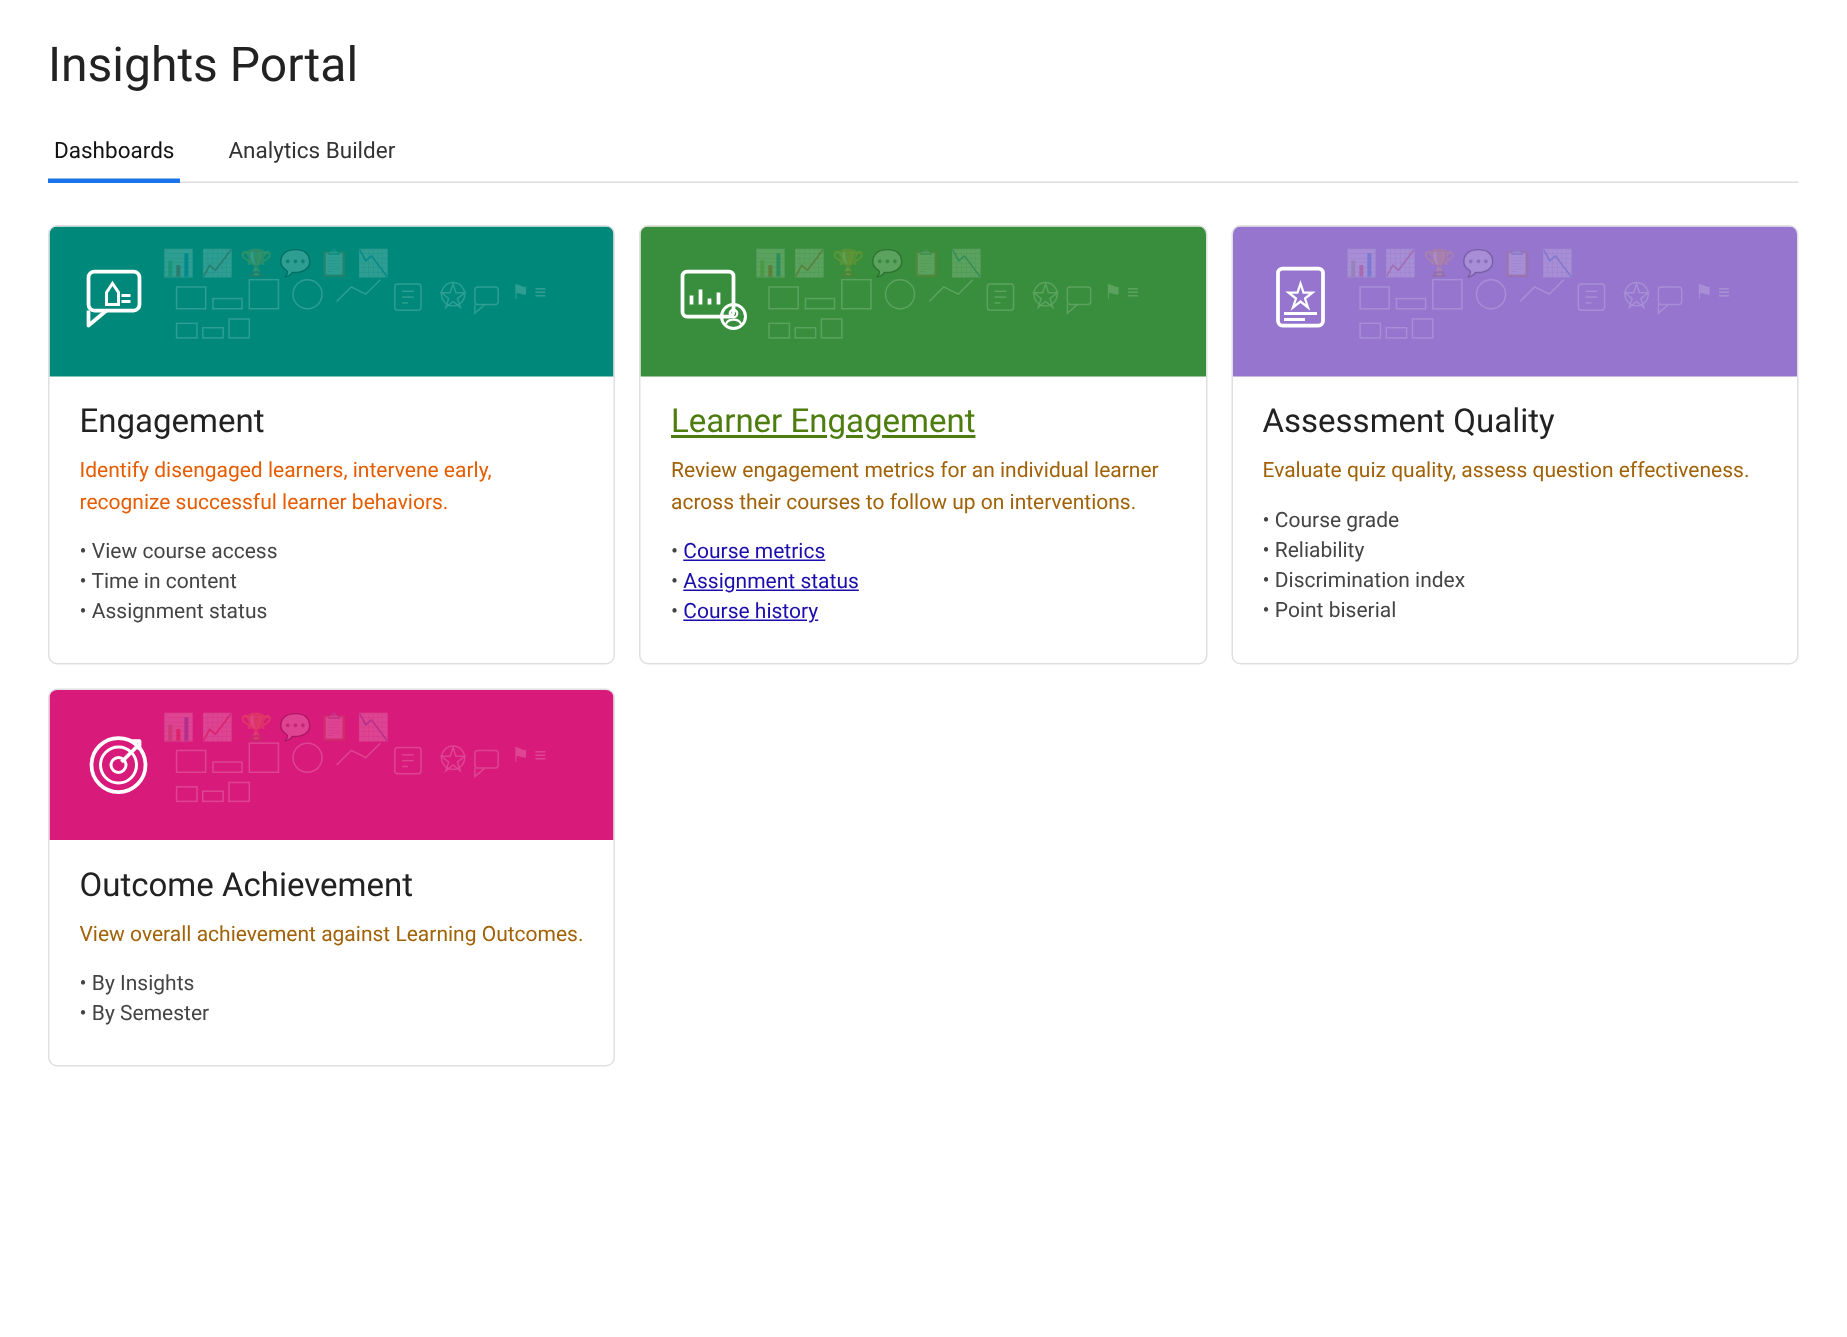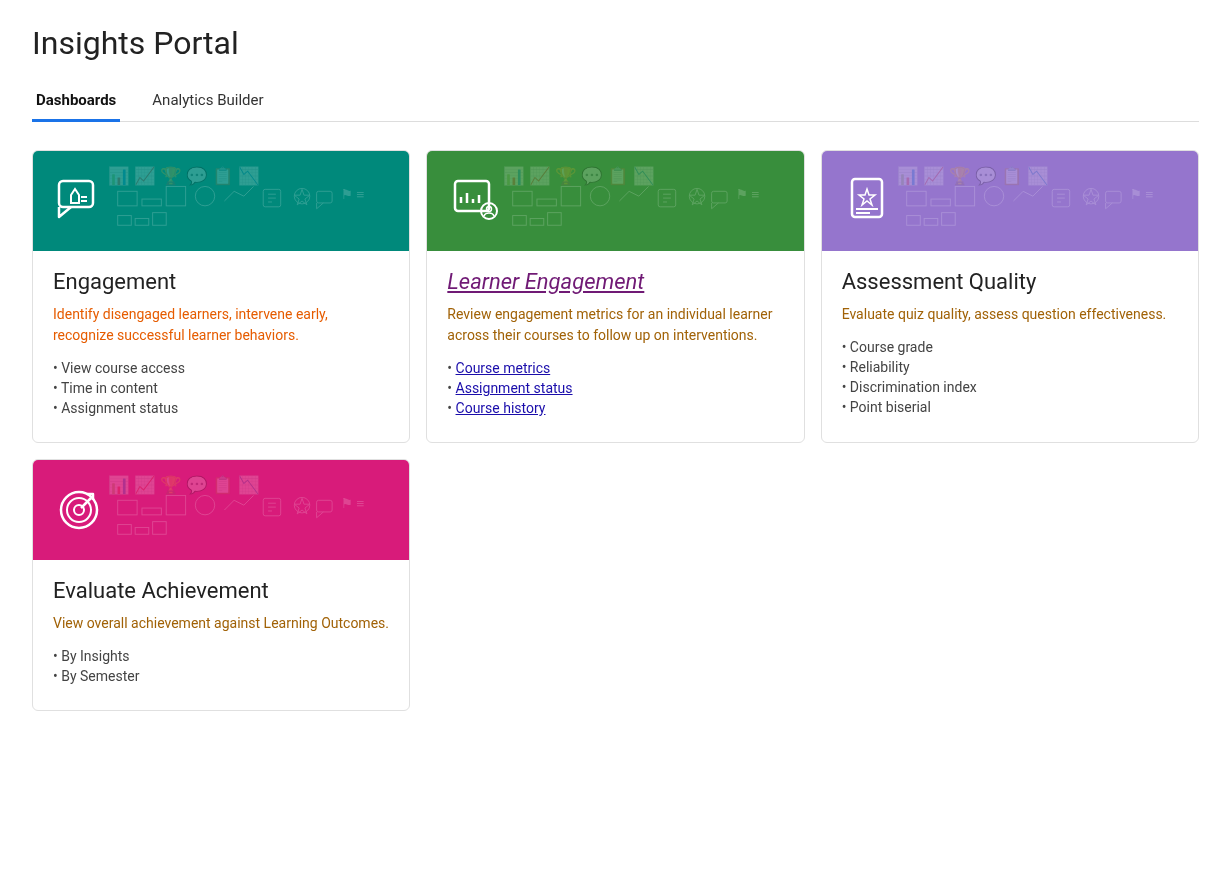"Dashboards" .tab.active { font-weight: 700 -> 400 }
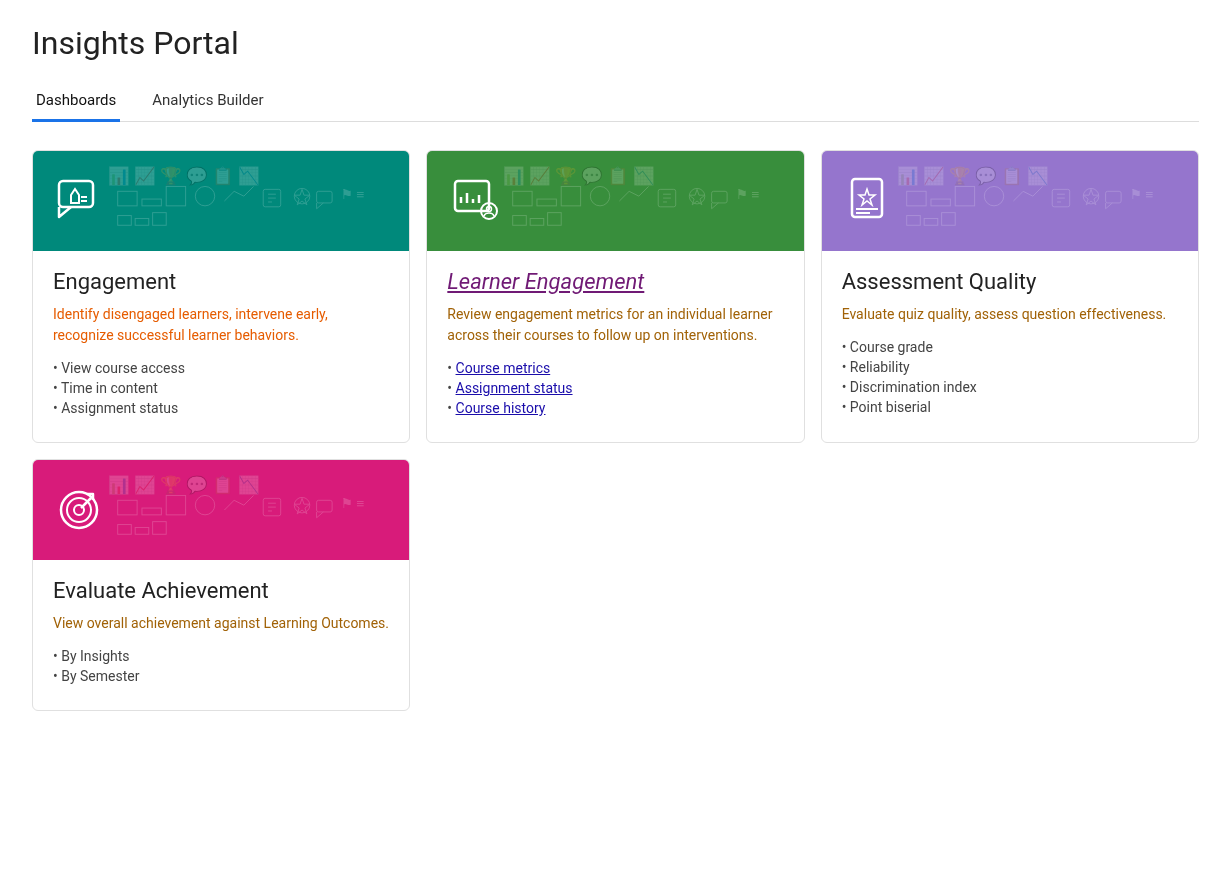"Learner Engagement" .card-title a { color: #701a75 -> #4d7c0f; font-style: italic -> none }
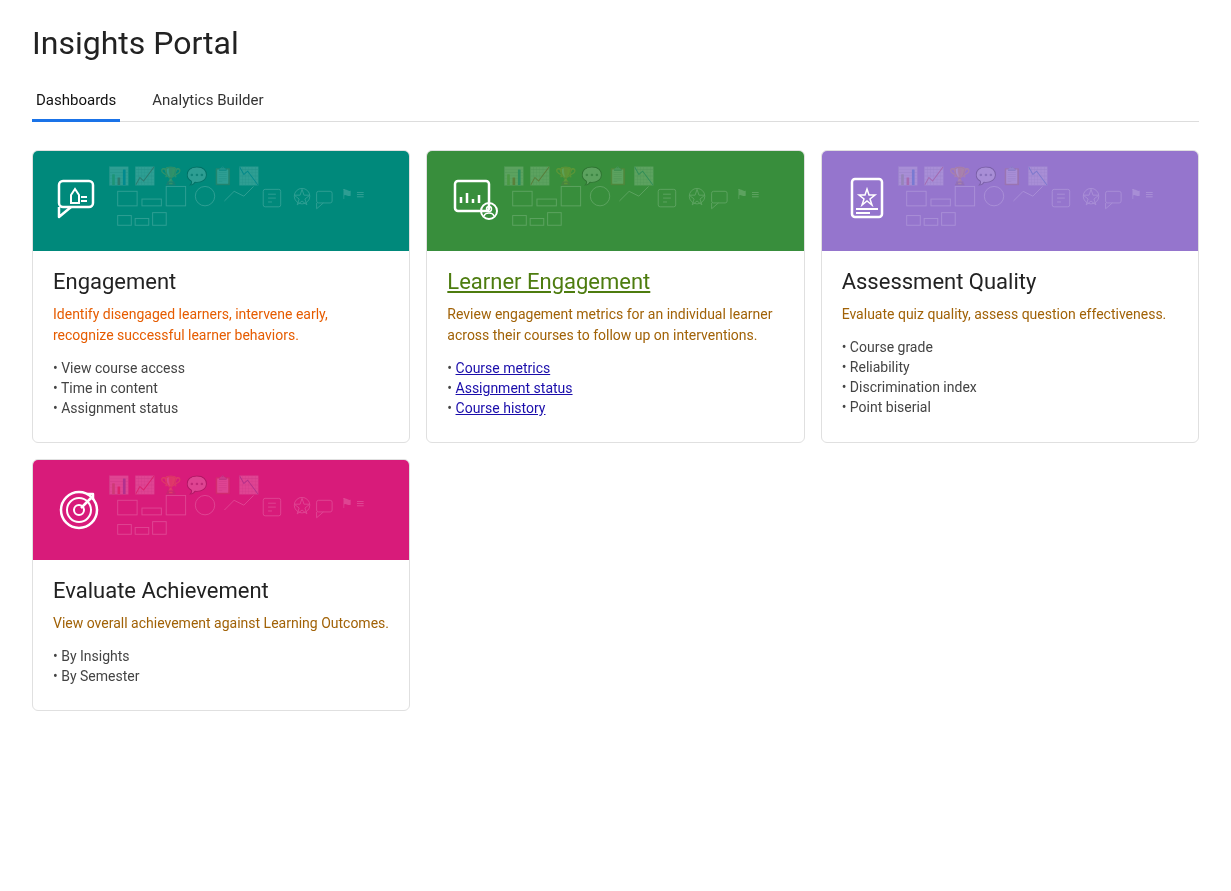"Evaluate Achievement" div.card-title { text: Evaluate -> Outcome }
